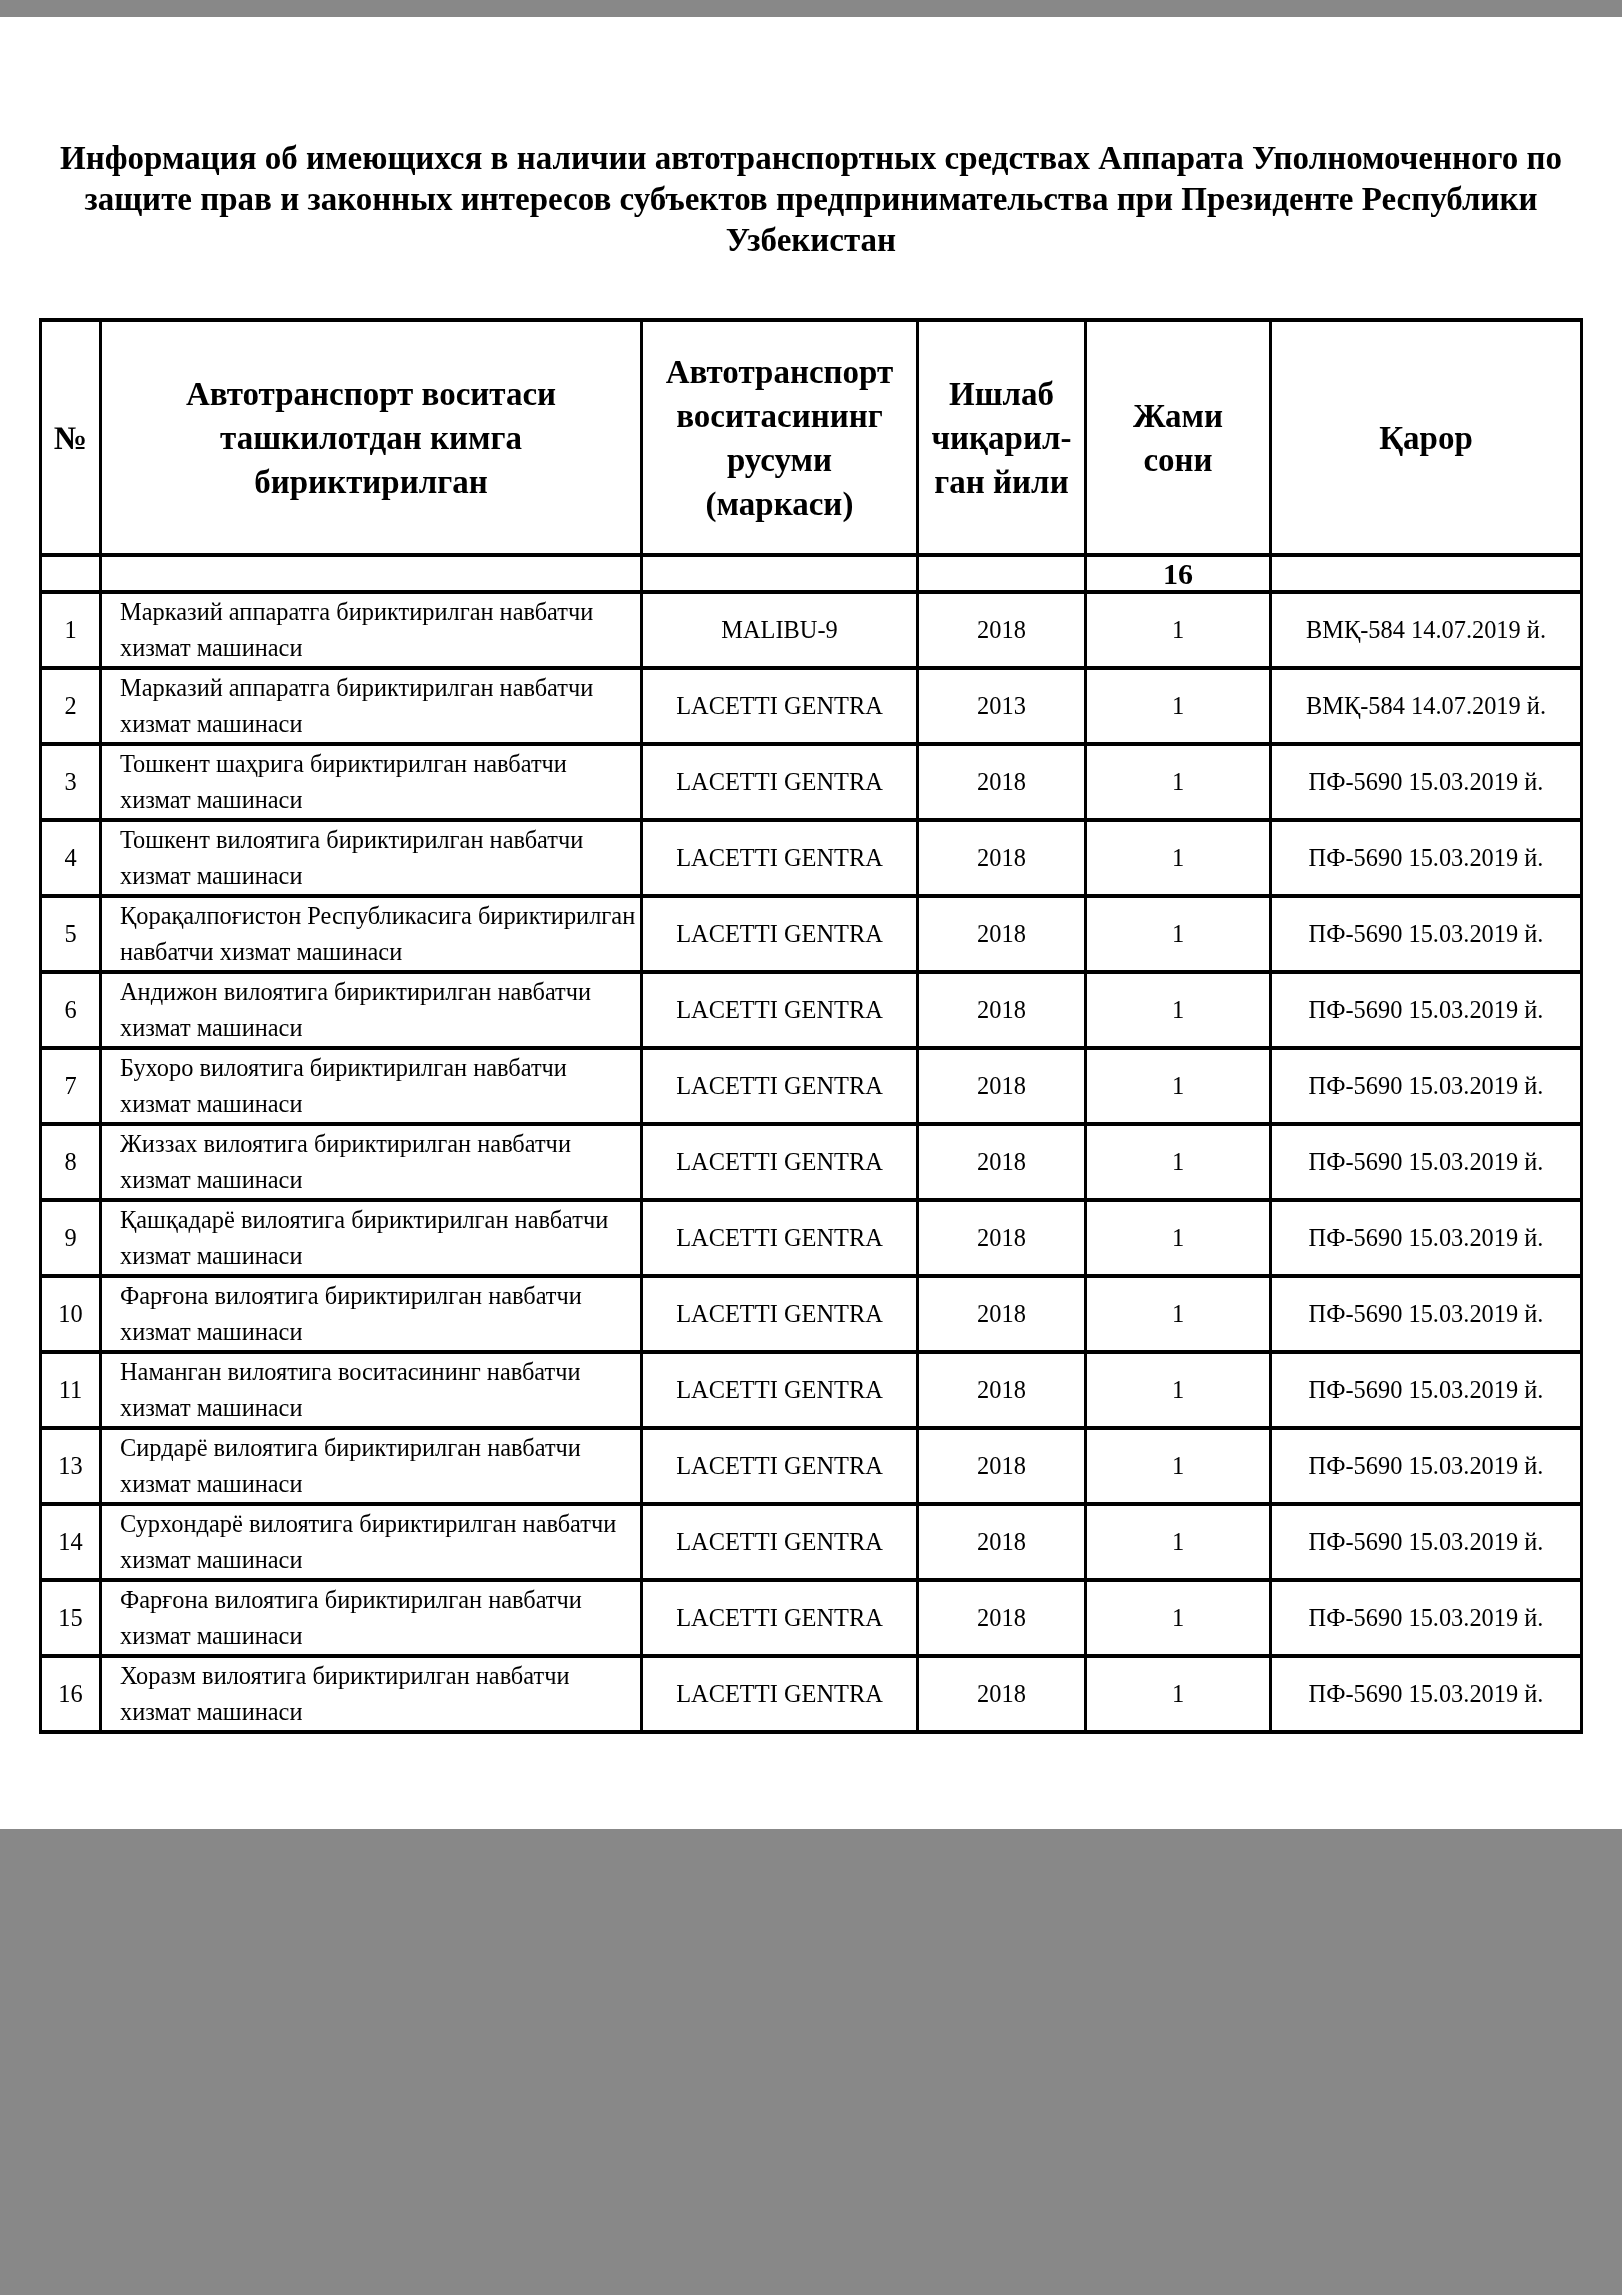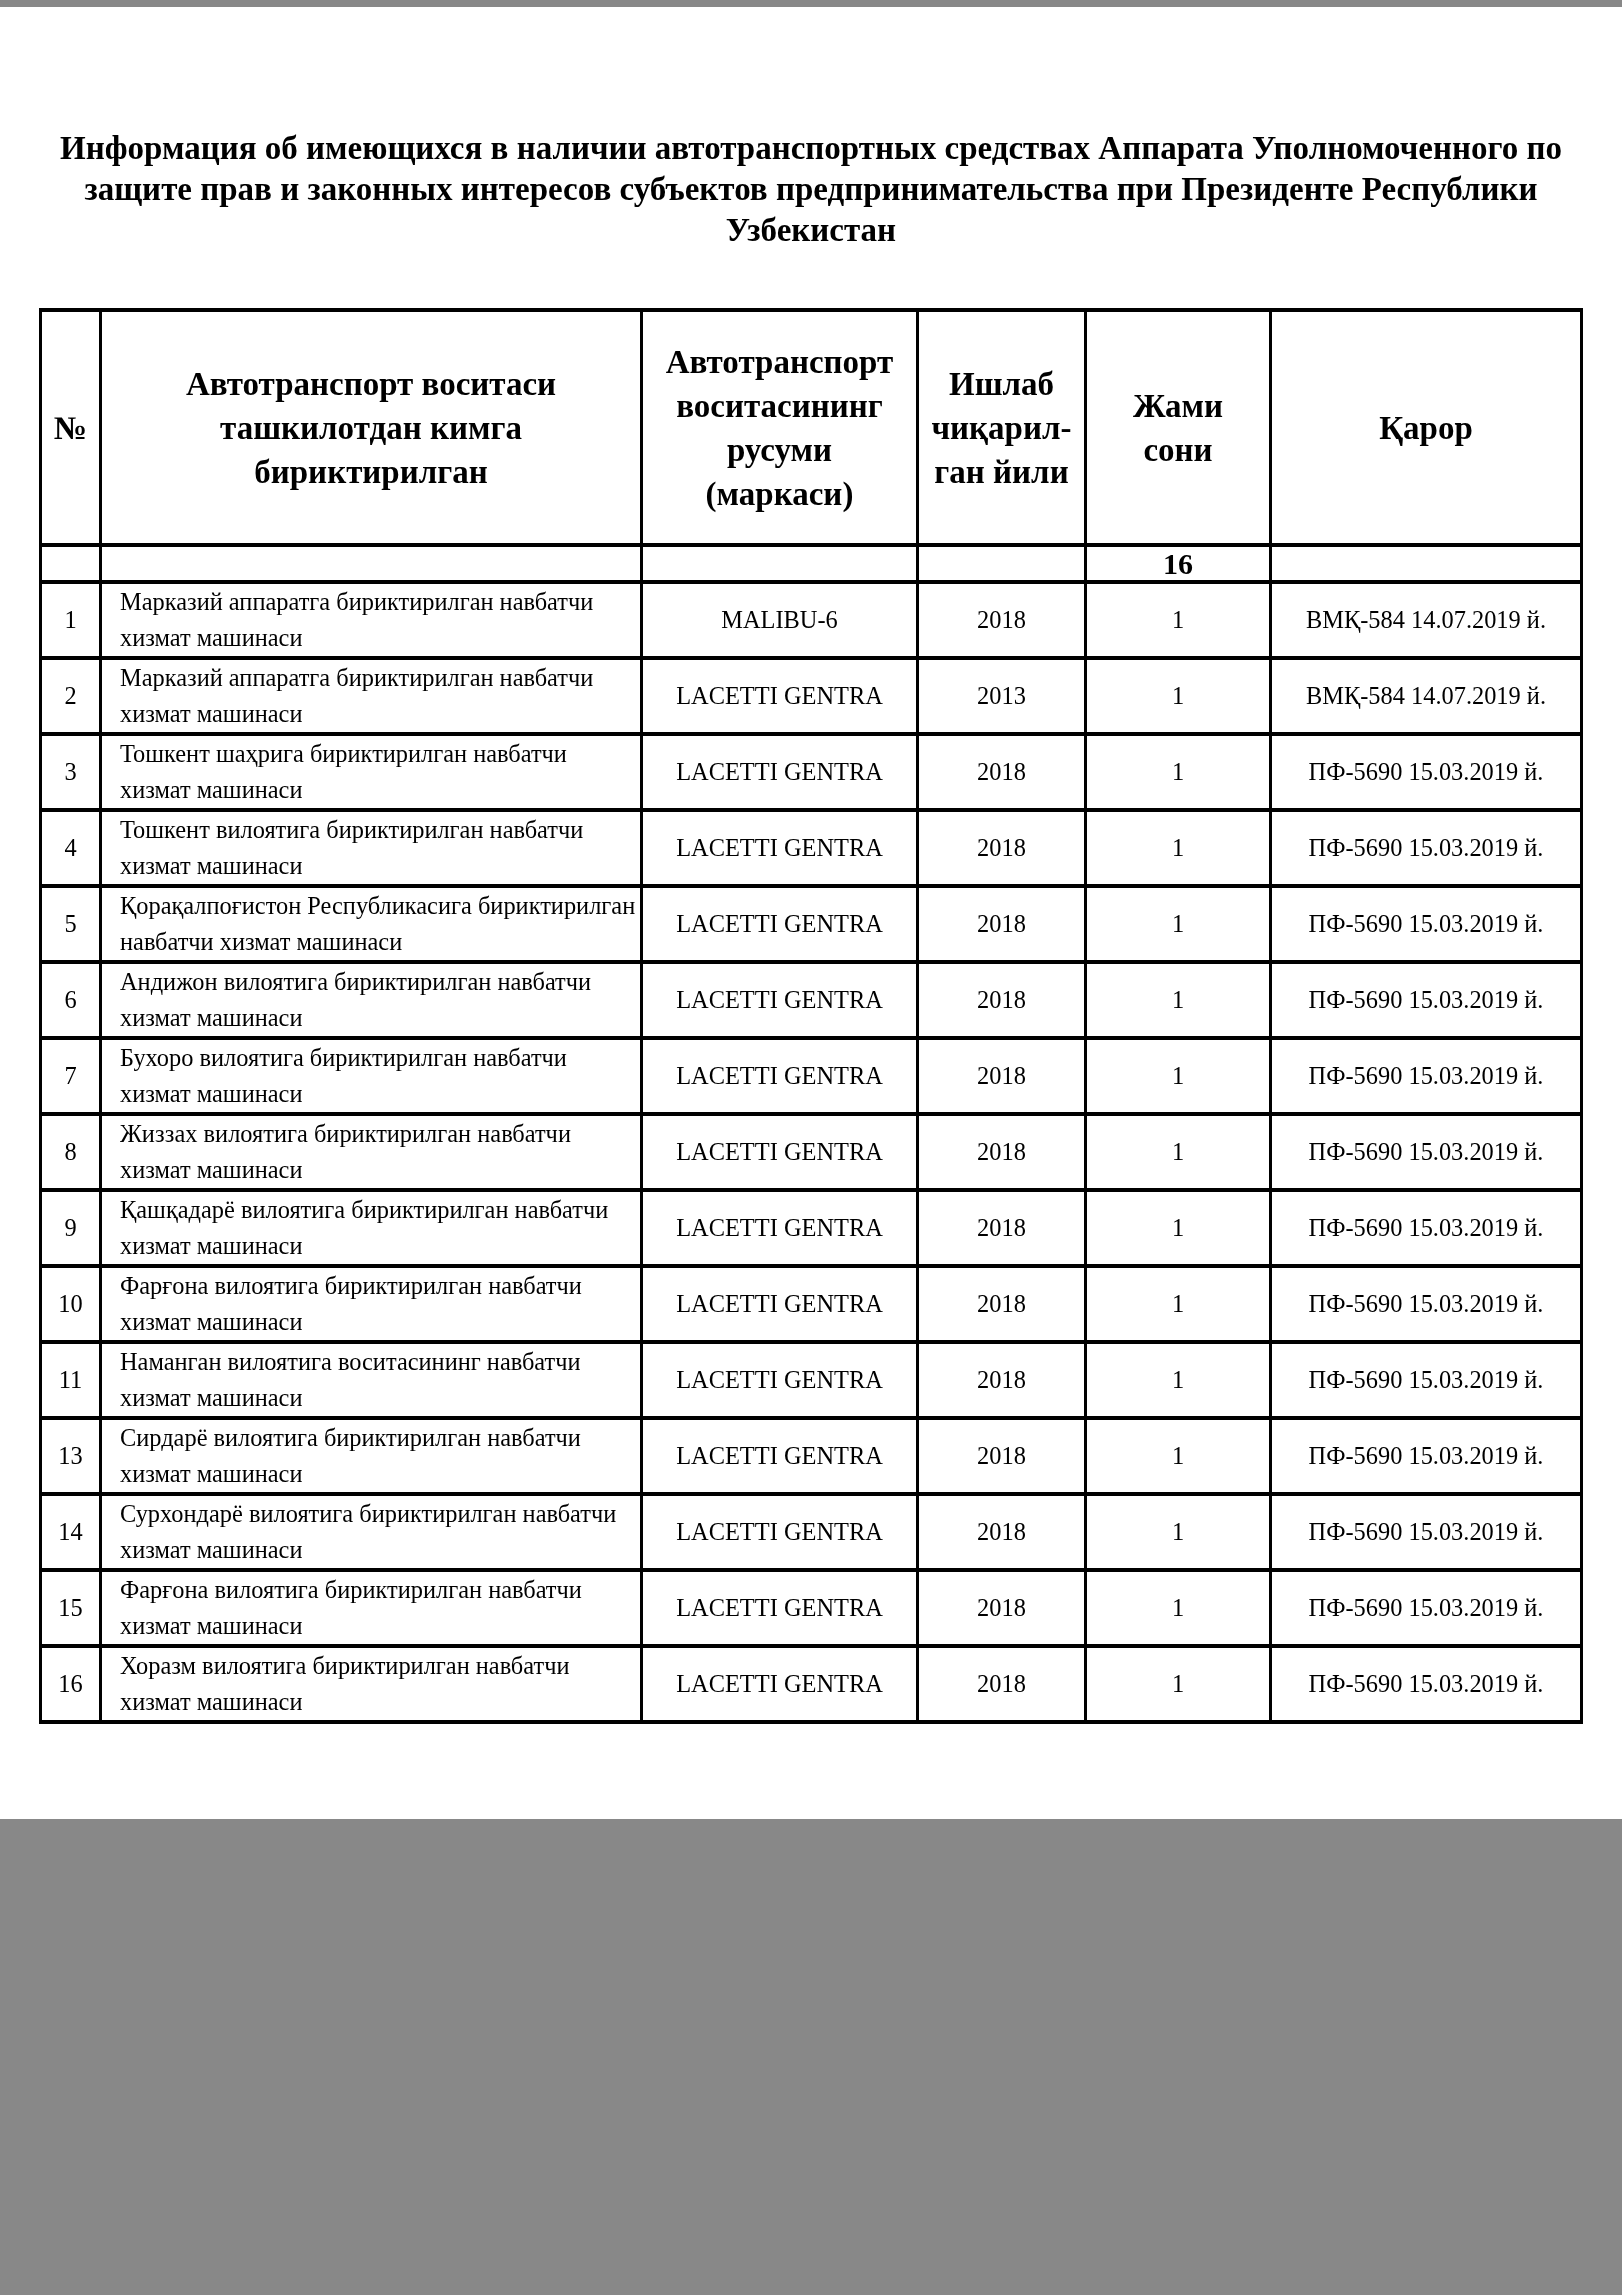"Информация об имеющихся в наличии" .page { margin: 7px auto -> 17px auto }
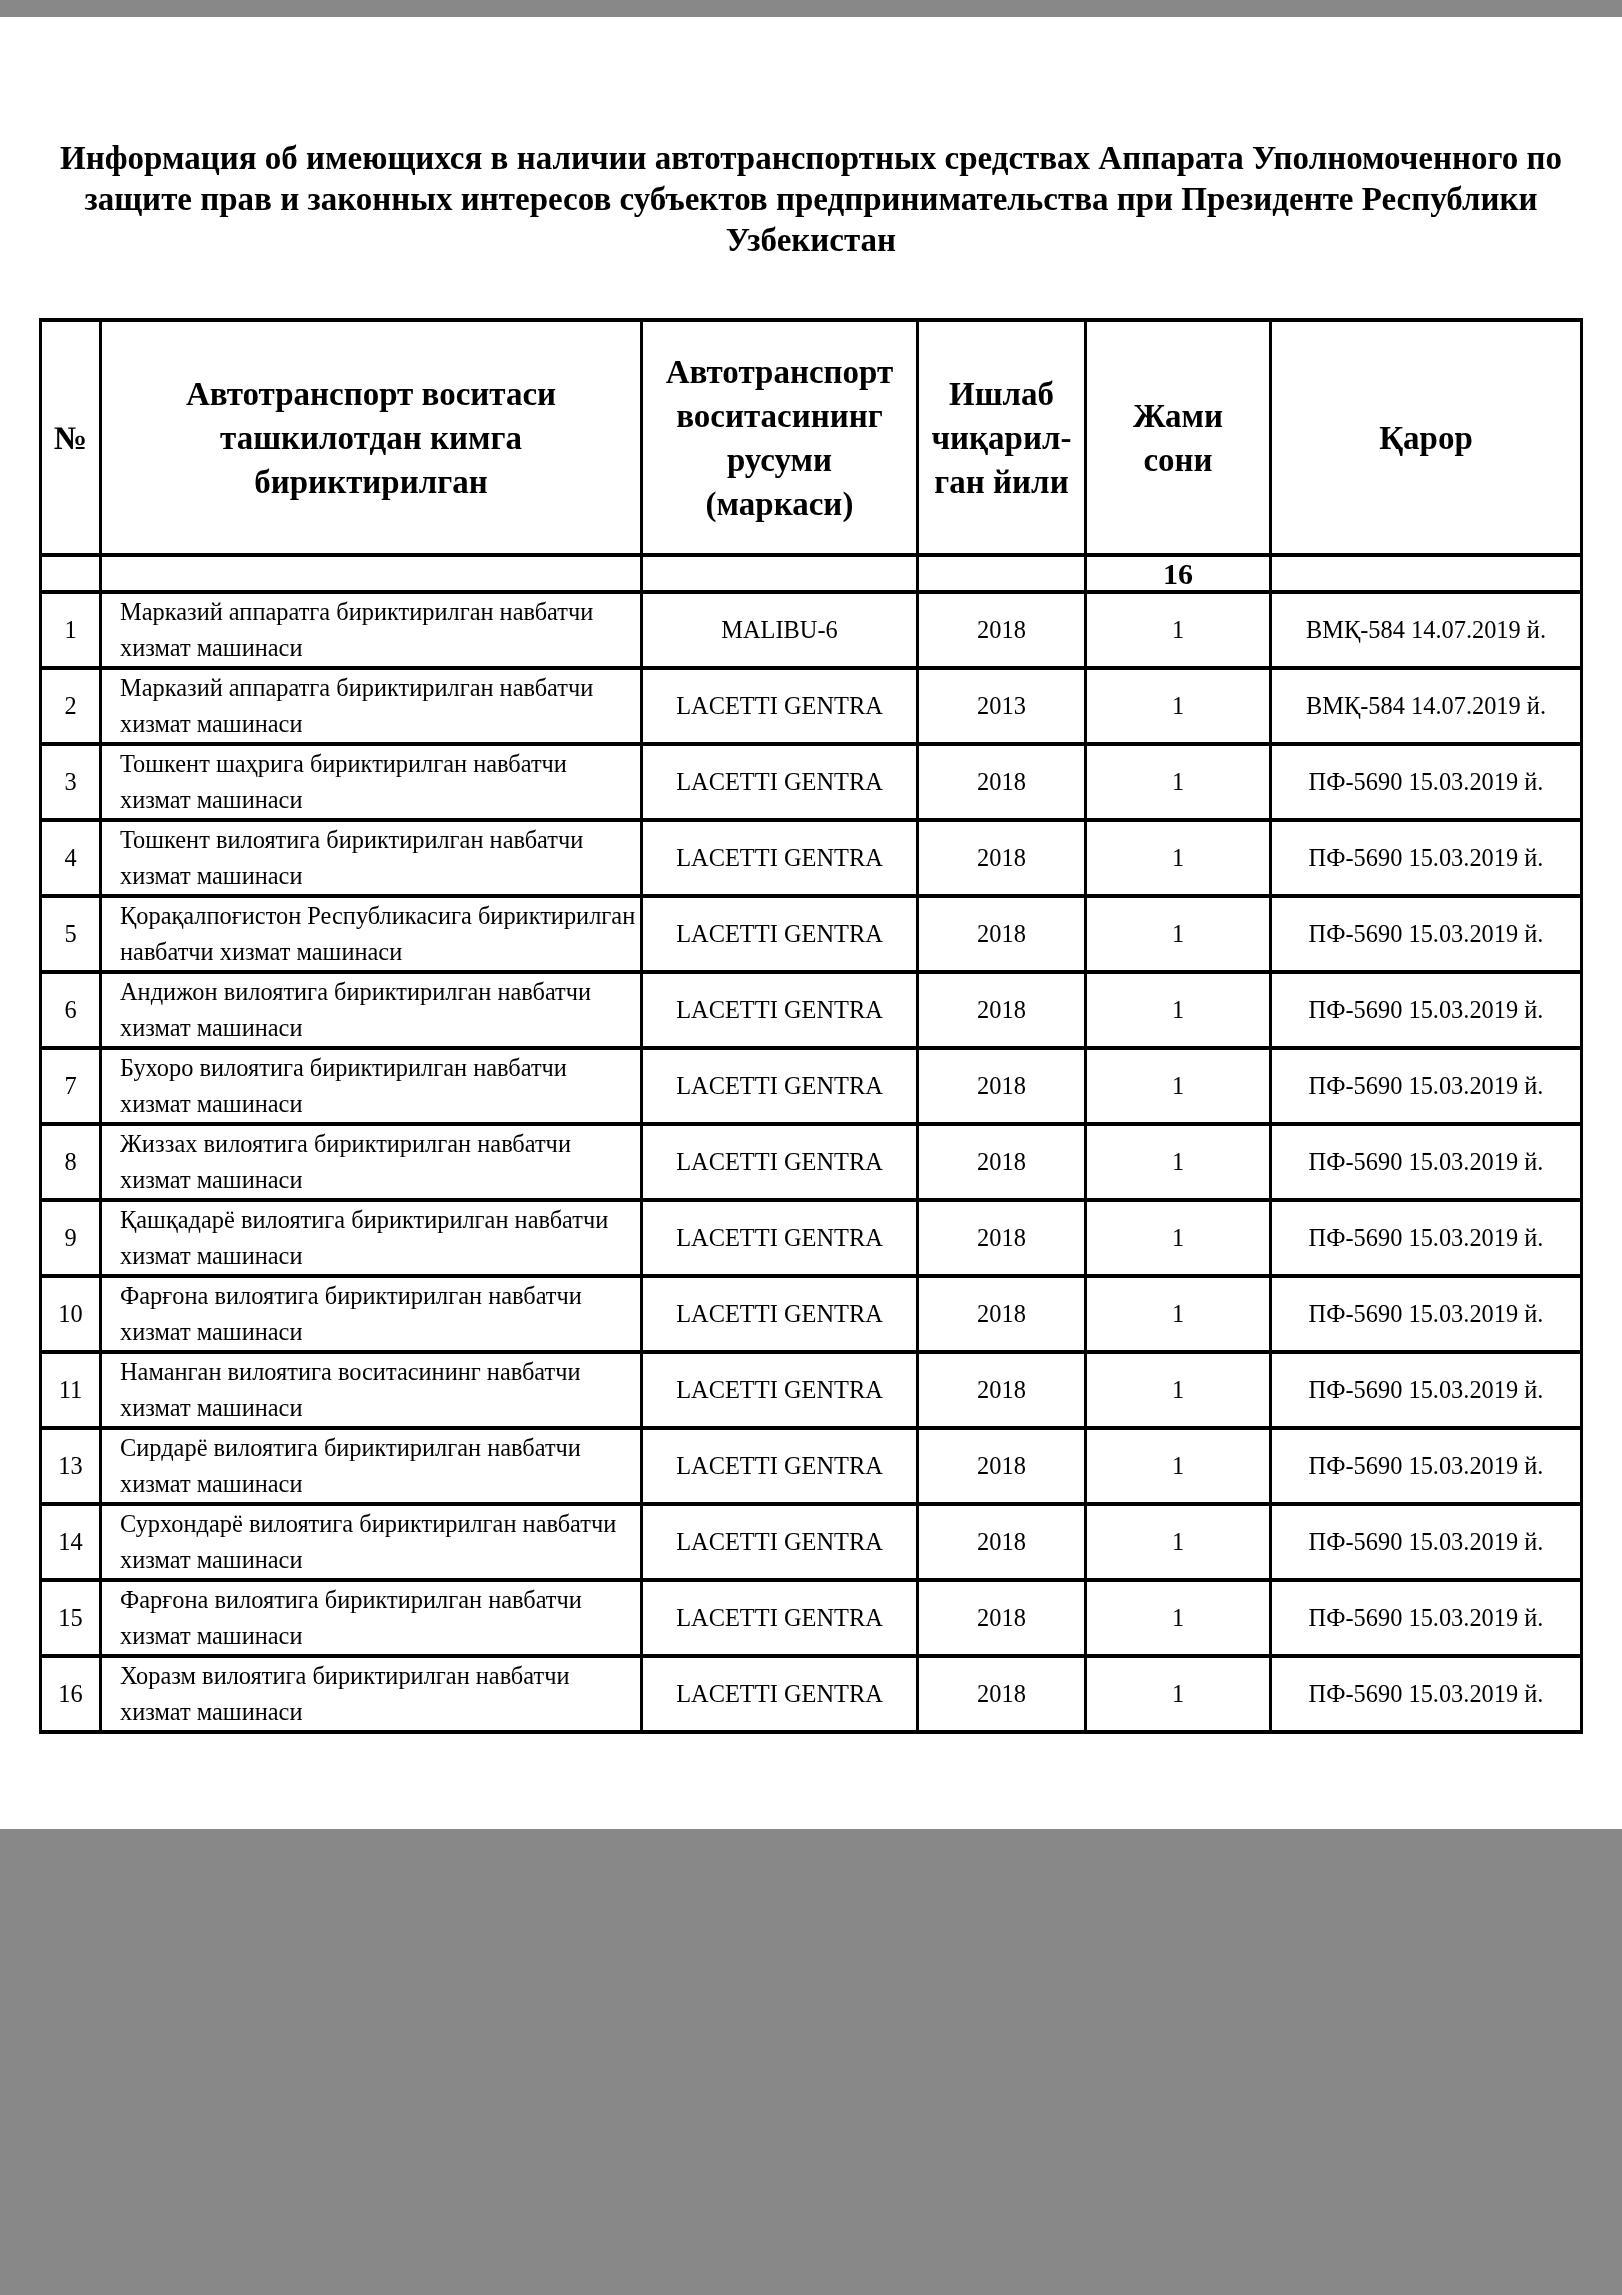"MALIBU-6" td.c-model { text: MALIBU-6 -> MALIBU-9 }
